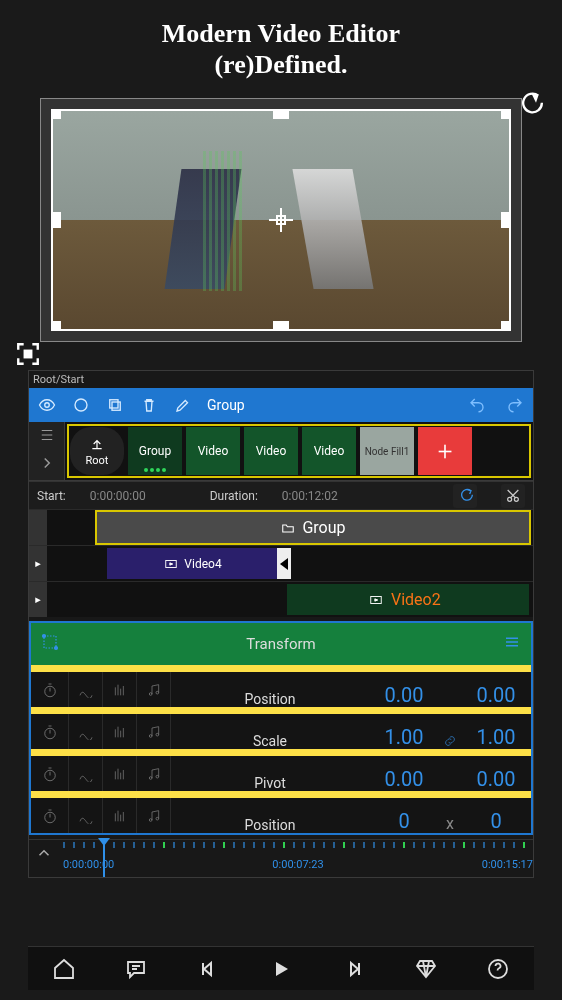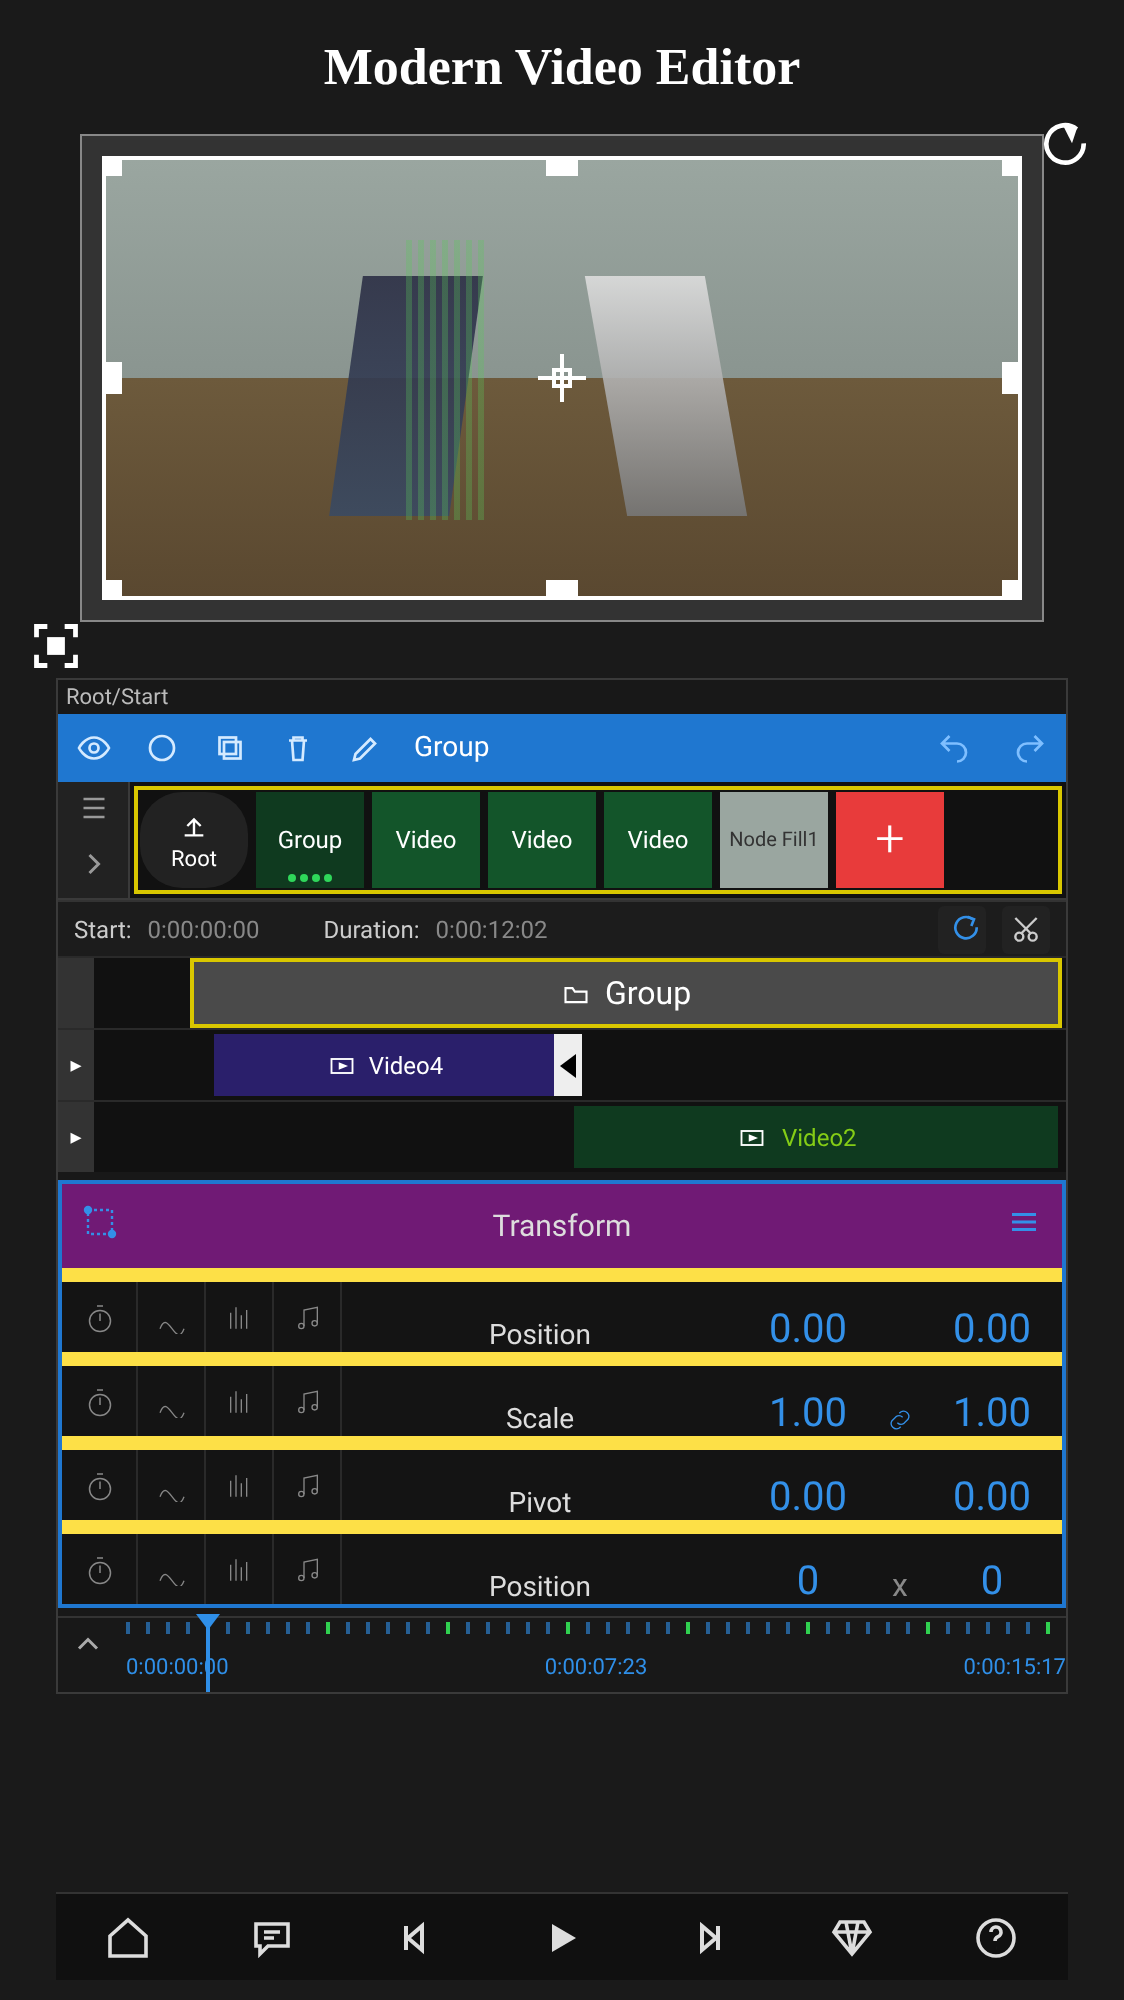"(re)Defined." div { html: none -> <div>(re)Defined.</div> }
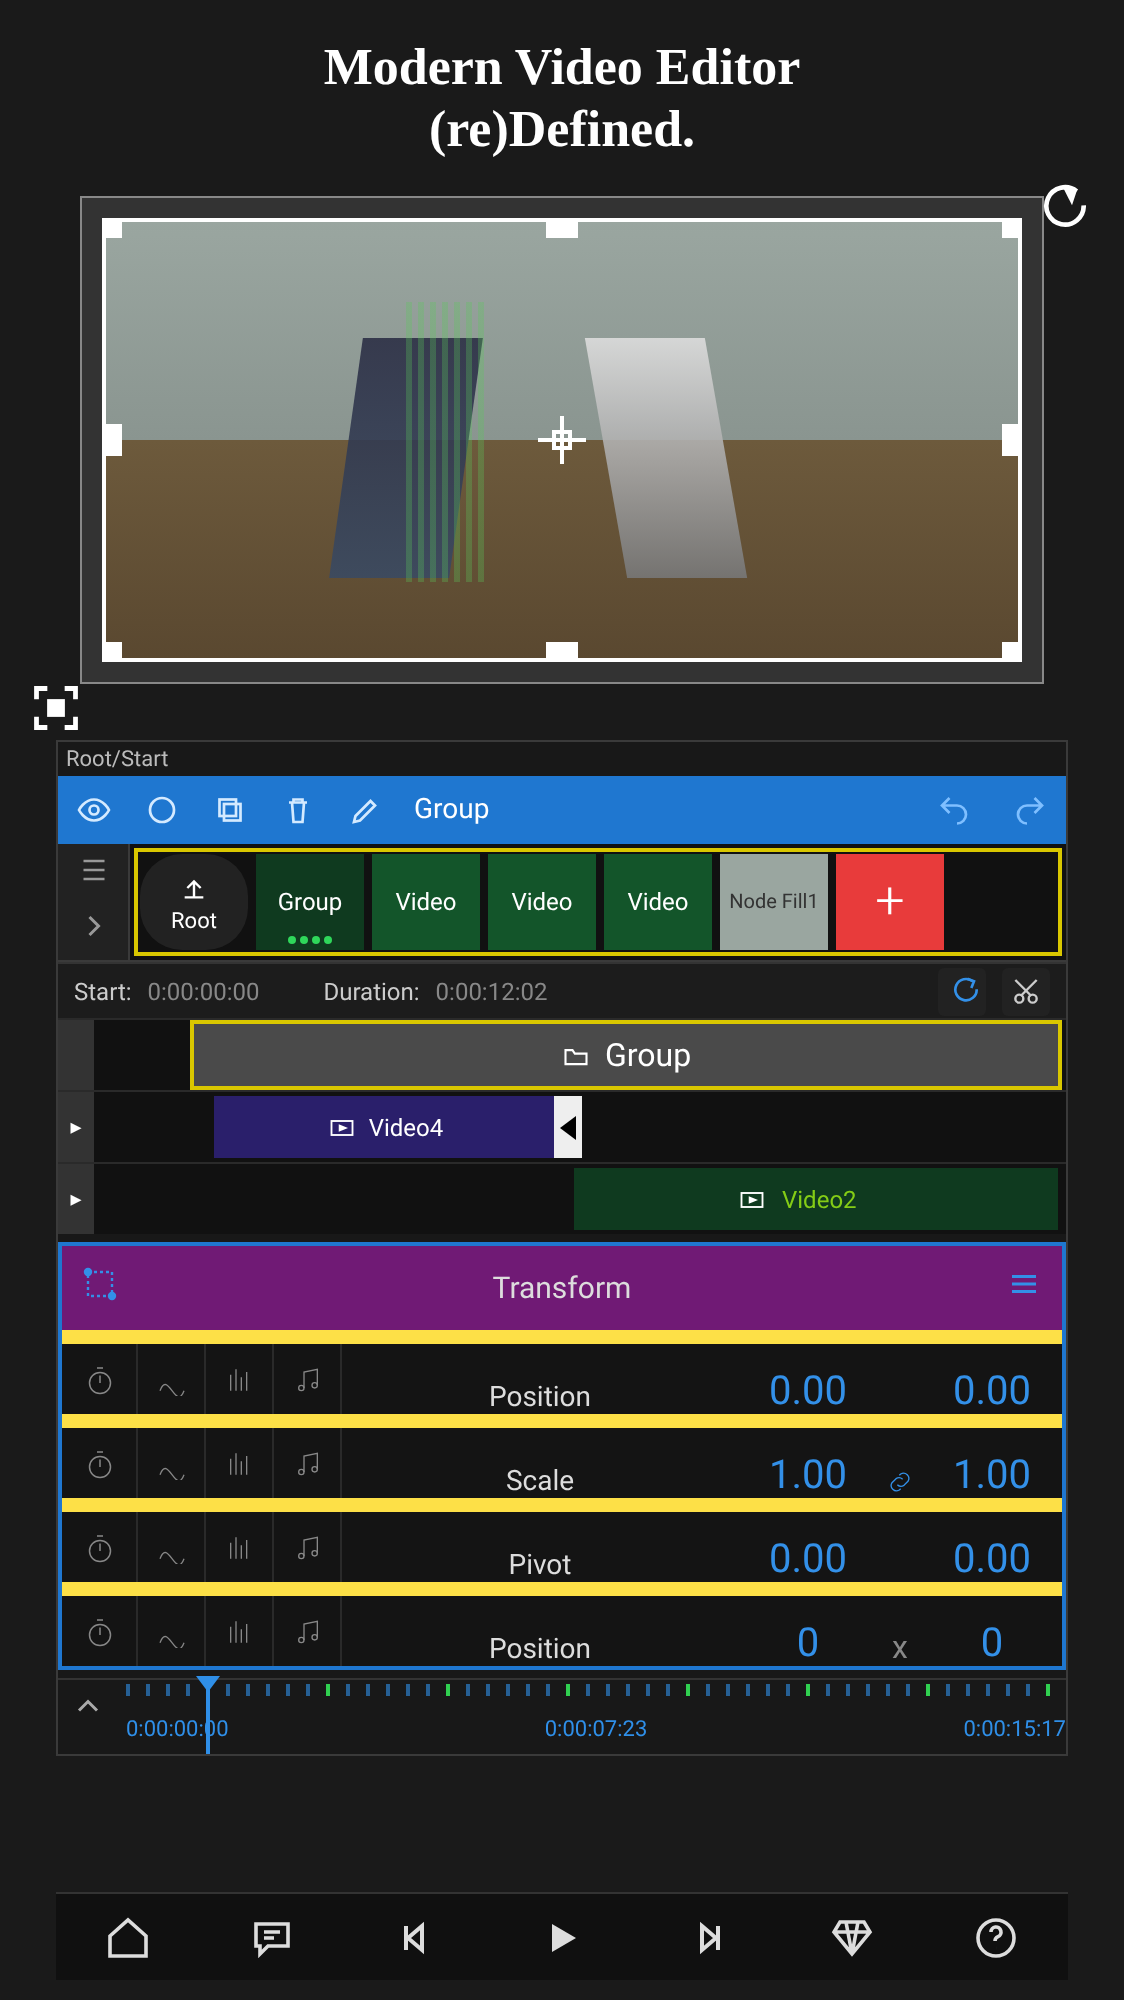"Start:" .timing-row { gap: 8px -> 24px }
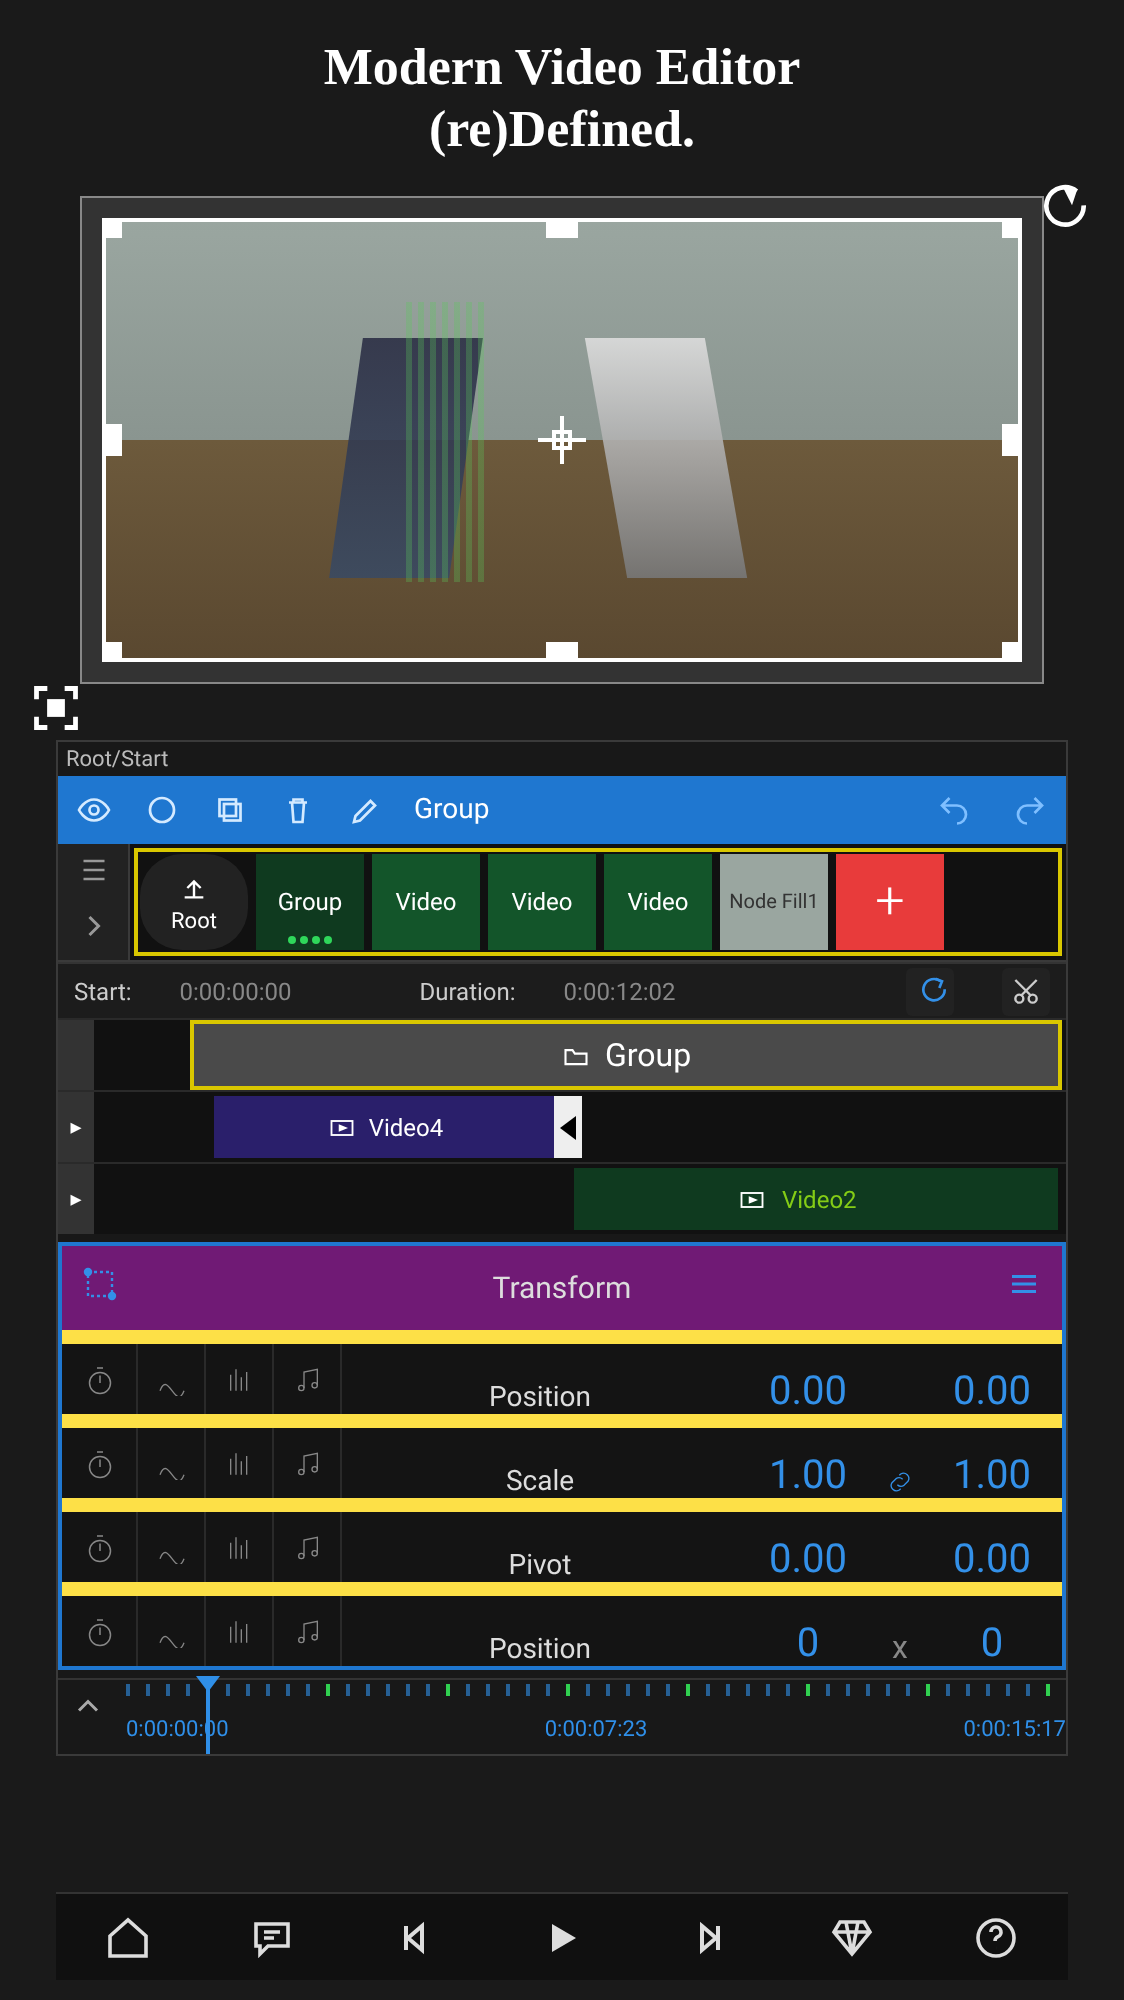"Video2" .vid2-clip { color: #84cc16 -> #f97316; font-size: 12px -> 16px }
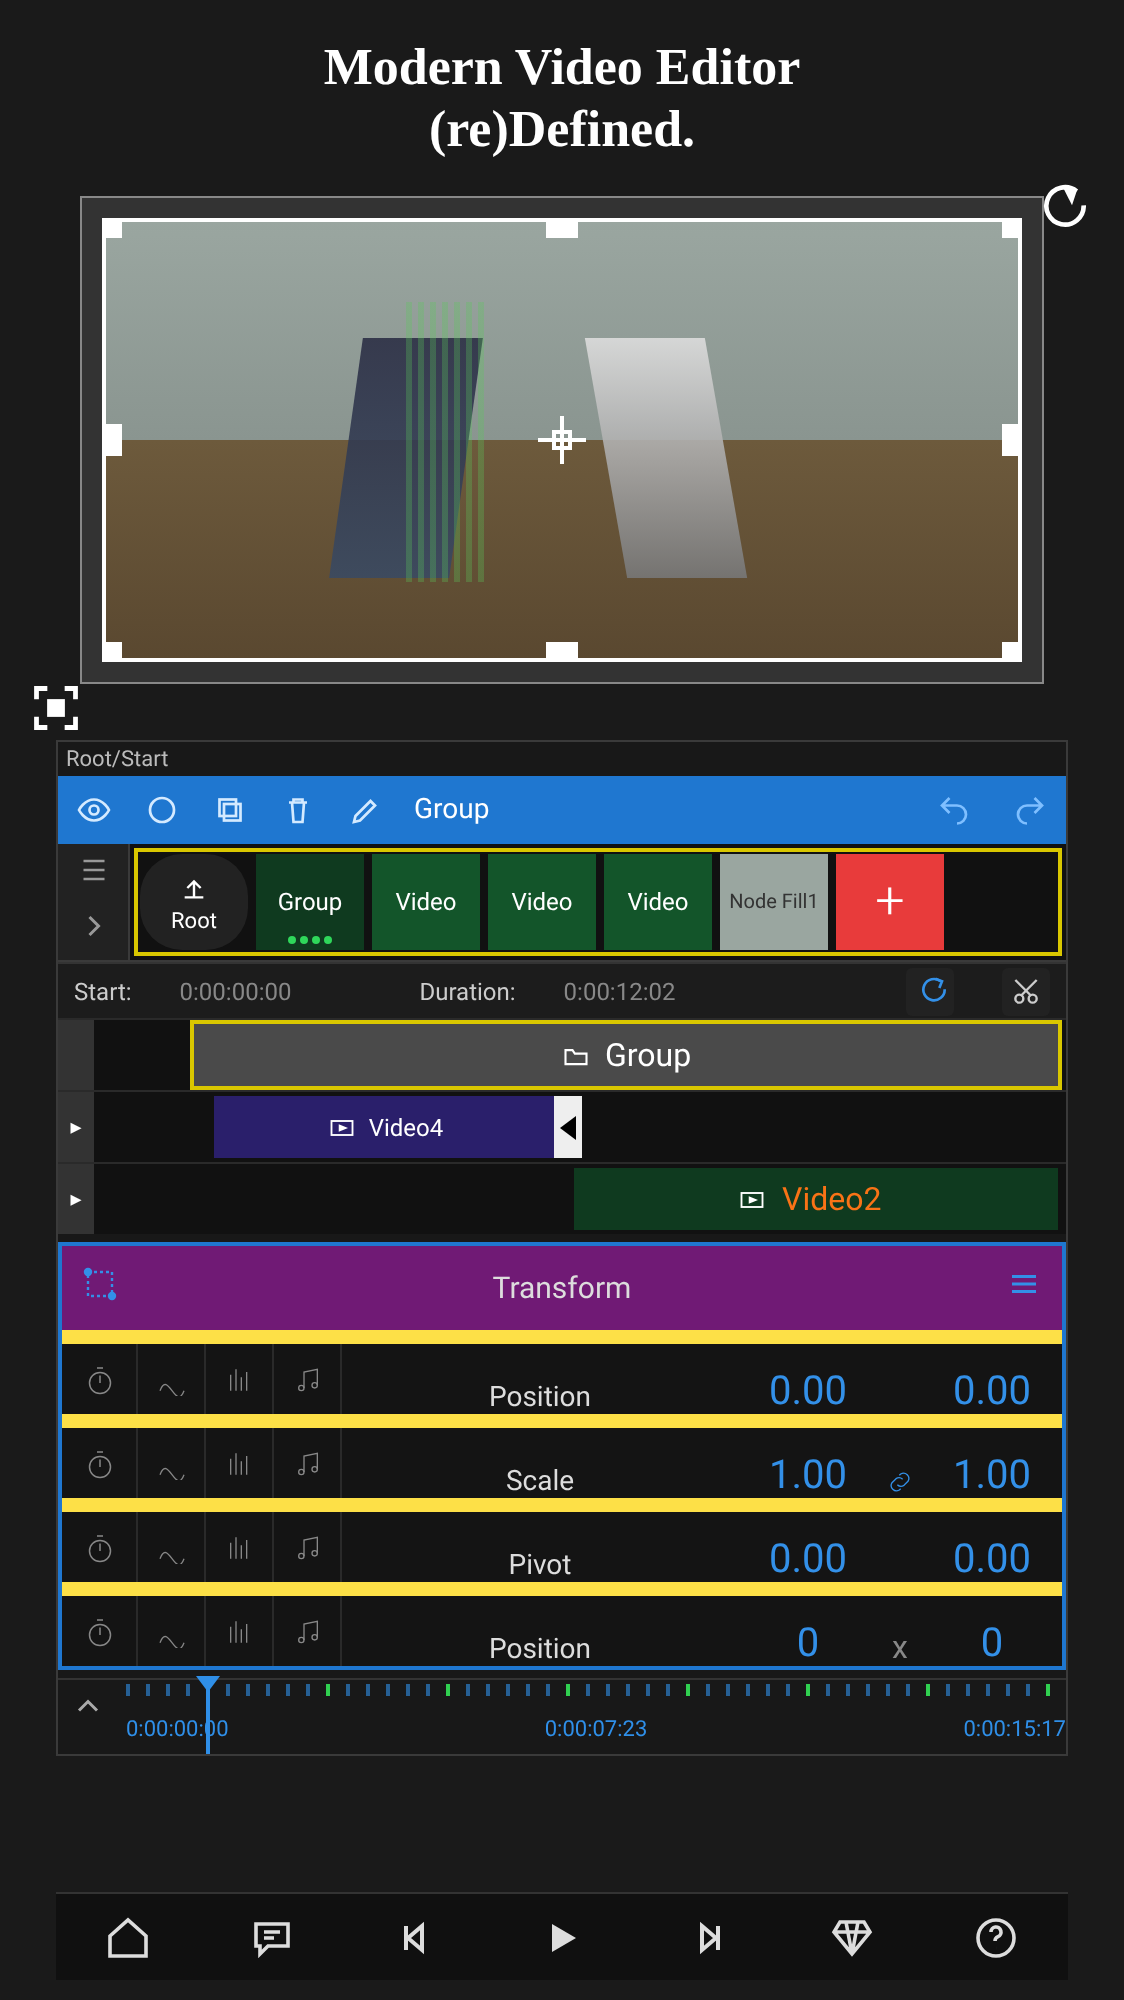"Transform" .tp-header { background: #701a75 -> #15803d }
